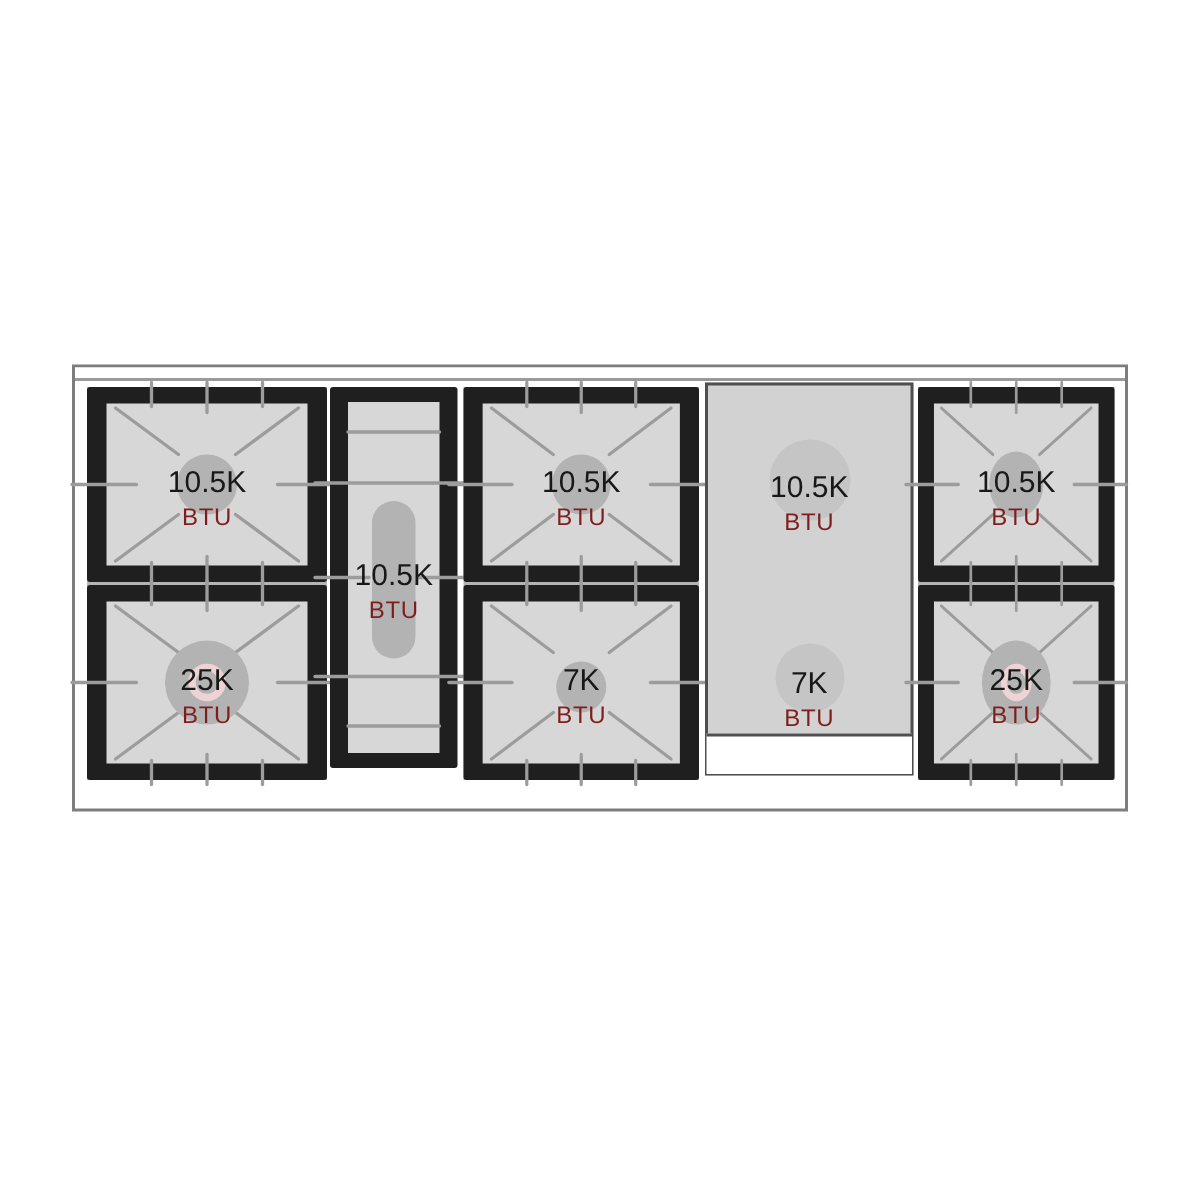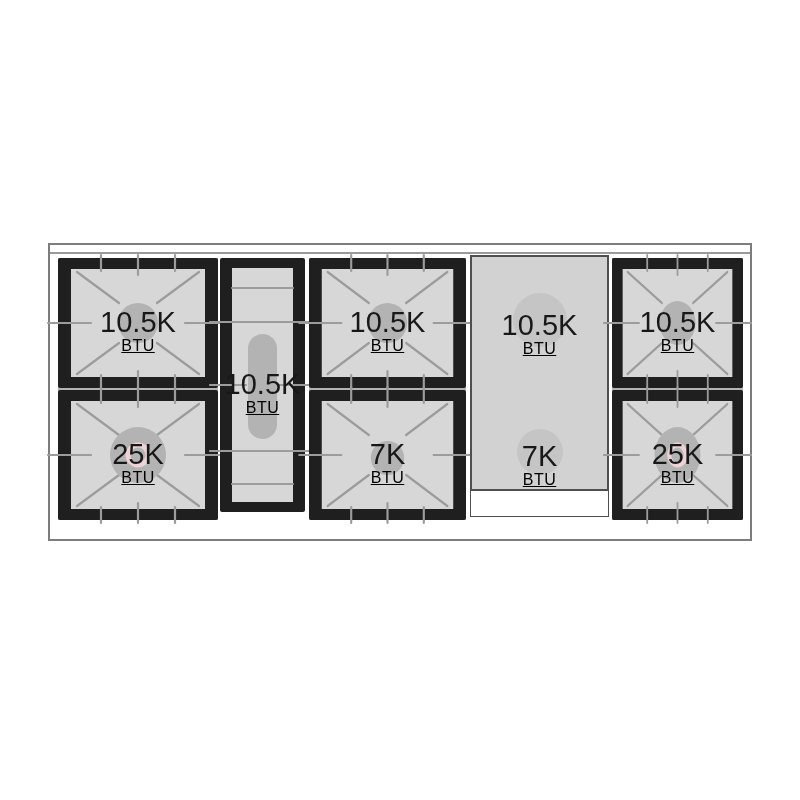"10.5K" .val { font-size: 29px -> 20px }
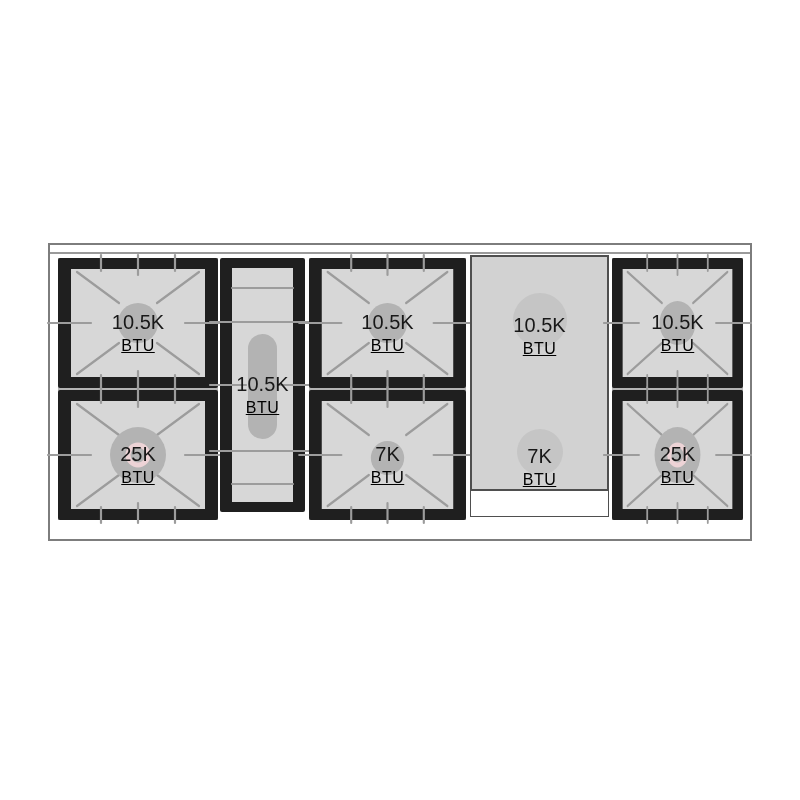"BTU" .unit { color: #000000 -> #7f1d1d; text-decoration: underline -> none }
